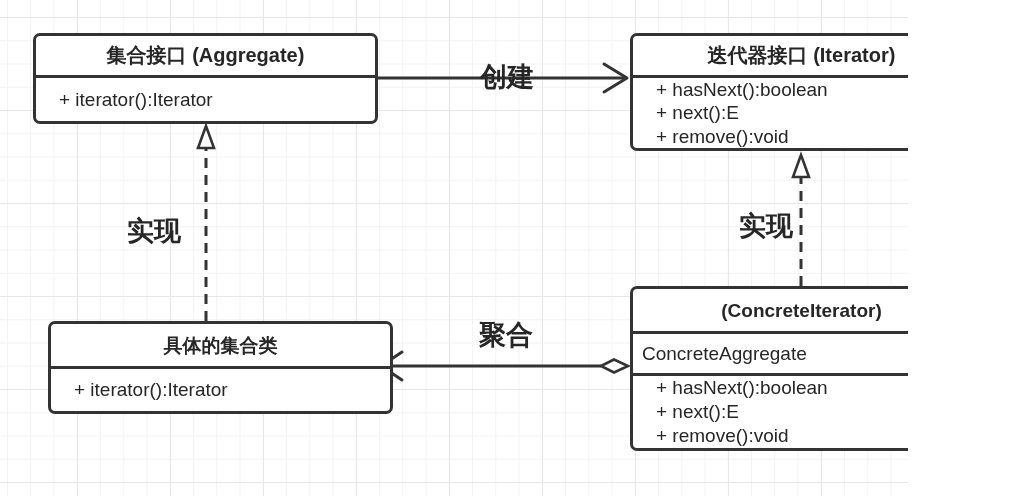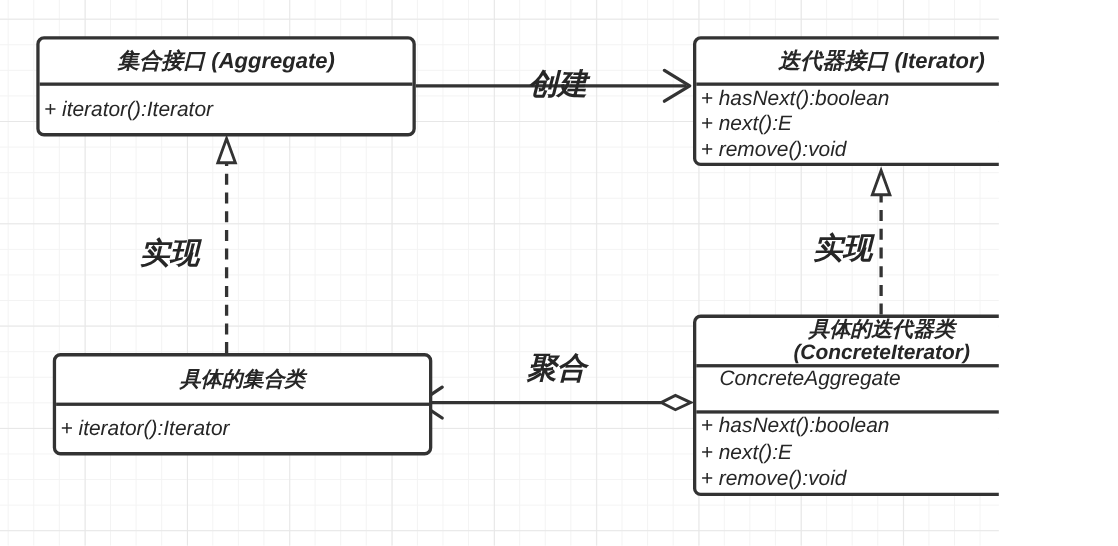"集合接口 (Aggregate)" .canvas { font-style: italic -> none }
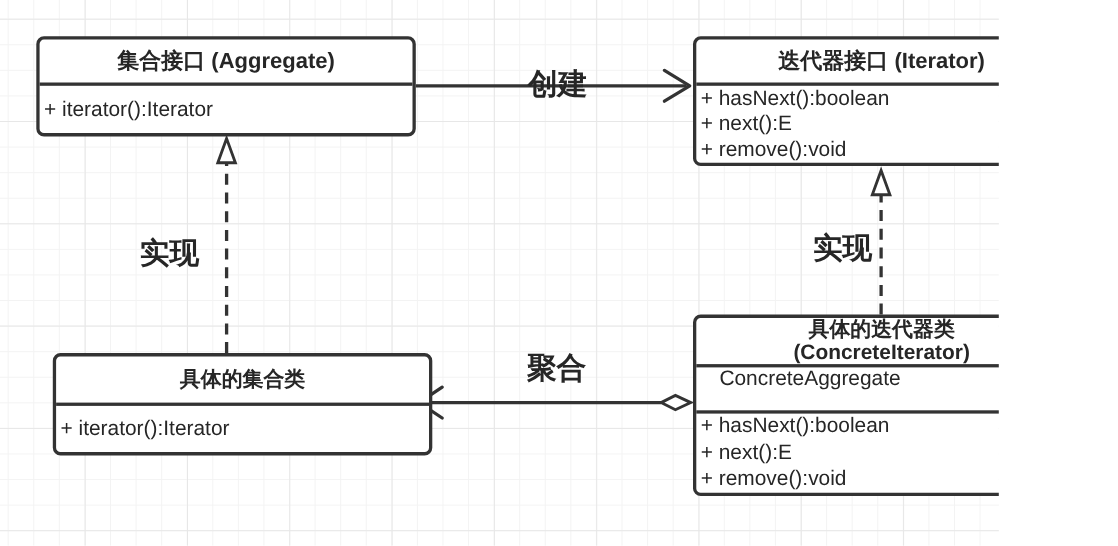"+ iterator():Iterator" .members { padding-left: 4px -> 23px }
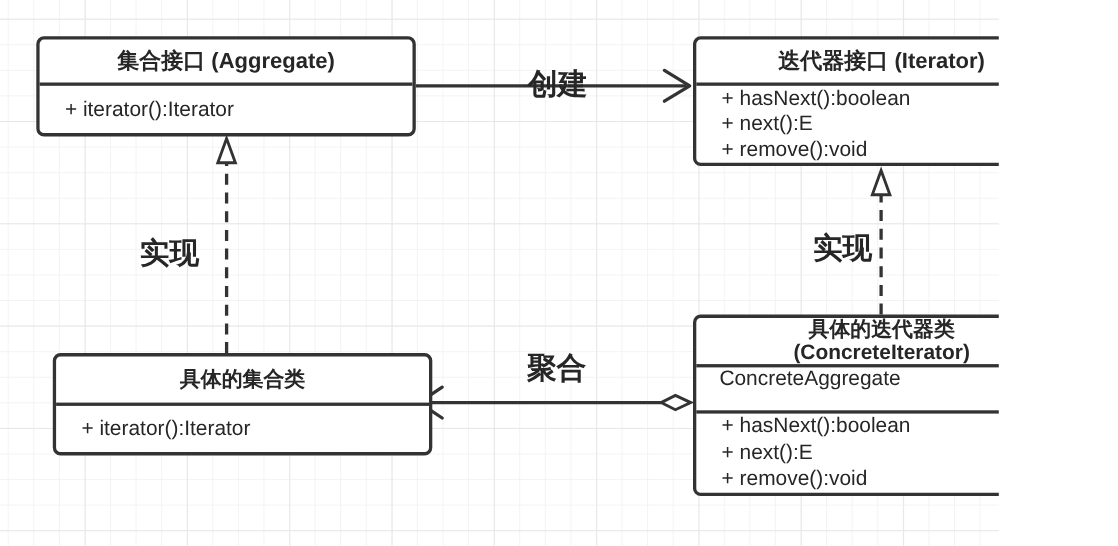"具体的迭代器类" span { html: <span>具体的迭代器类</span> -> none }
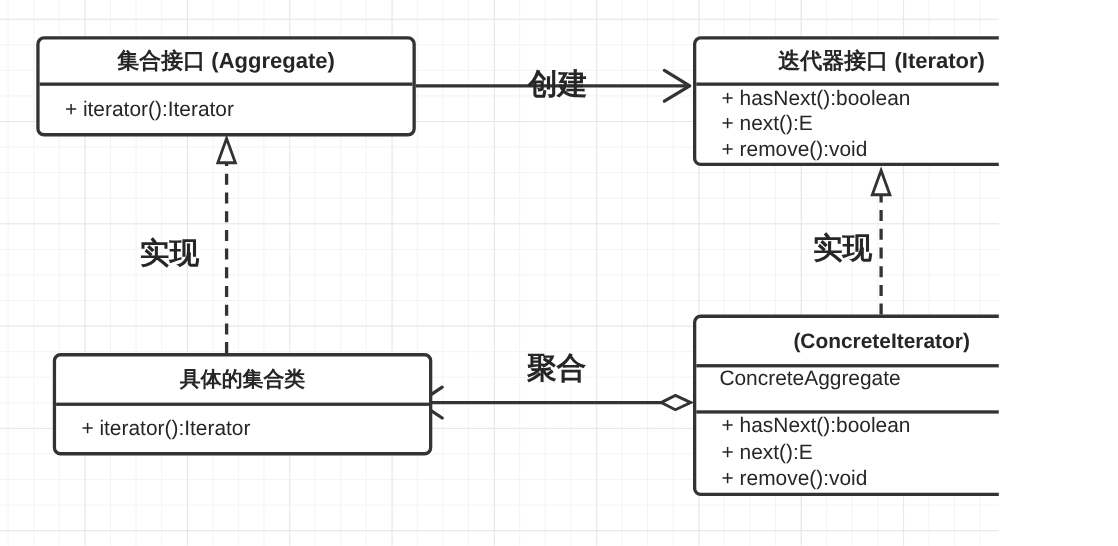"ConcreteAggregate" .field-row { align-items: flex-start -> center; padding-left: 21px -> 9px }
